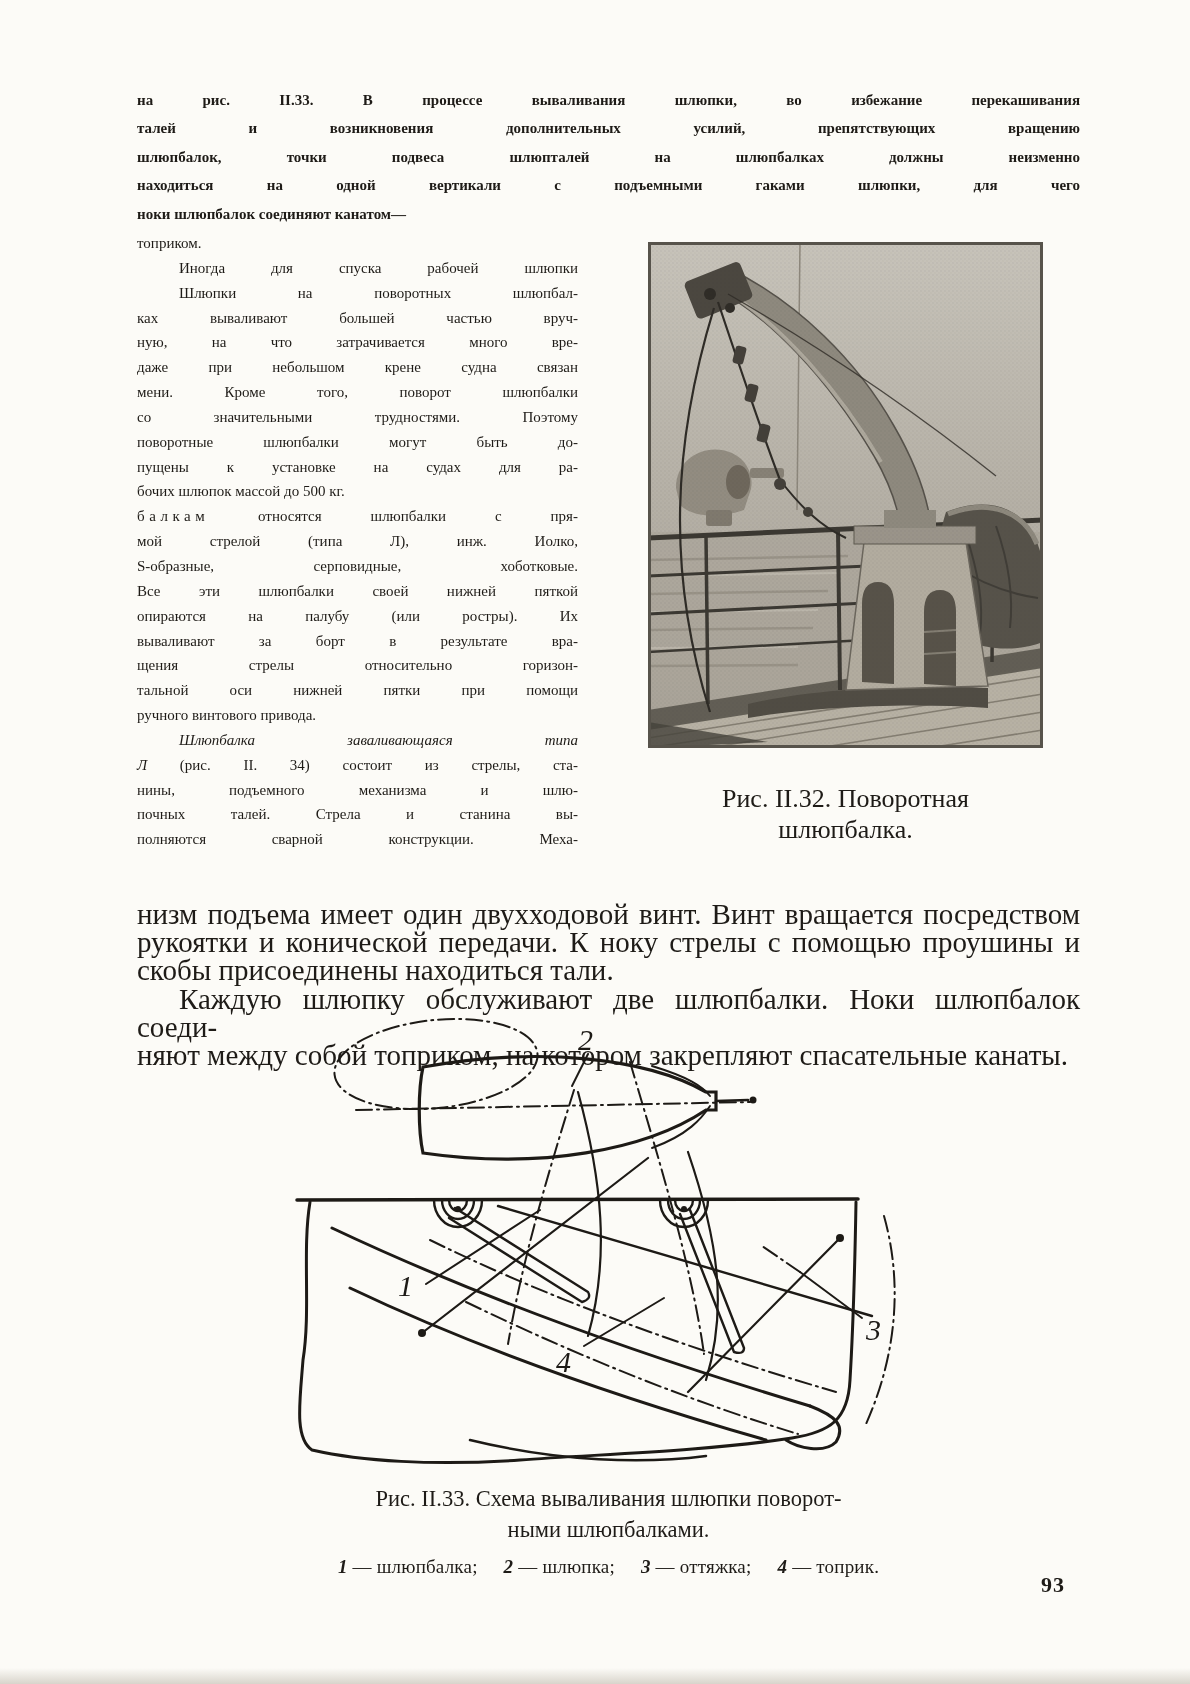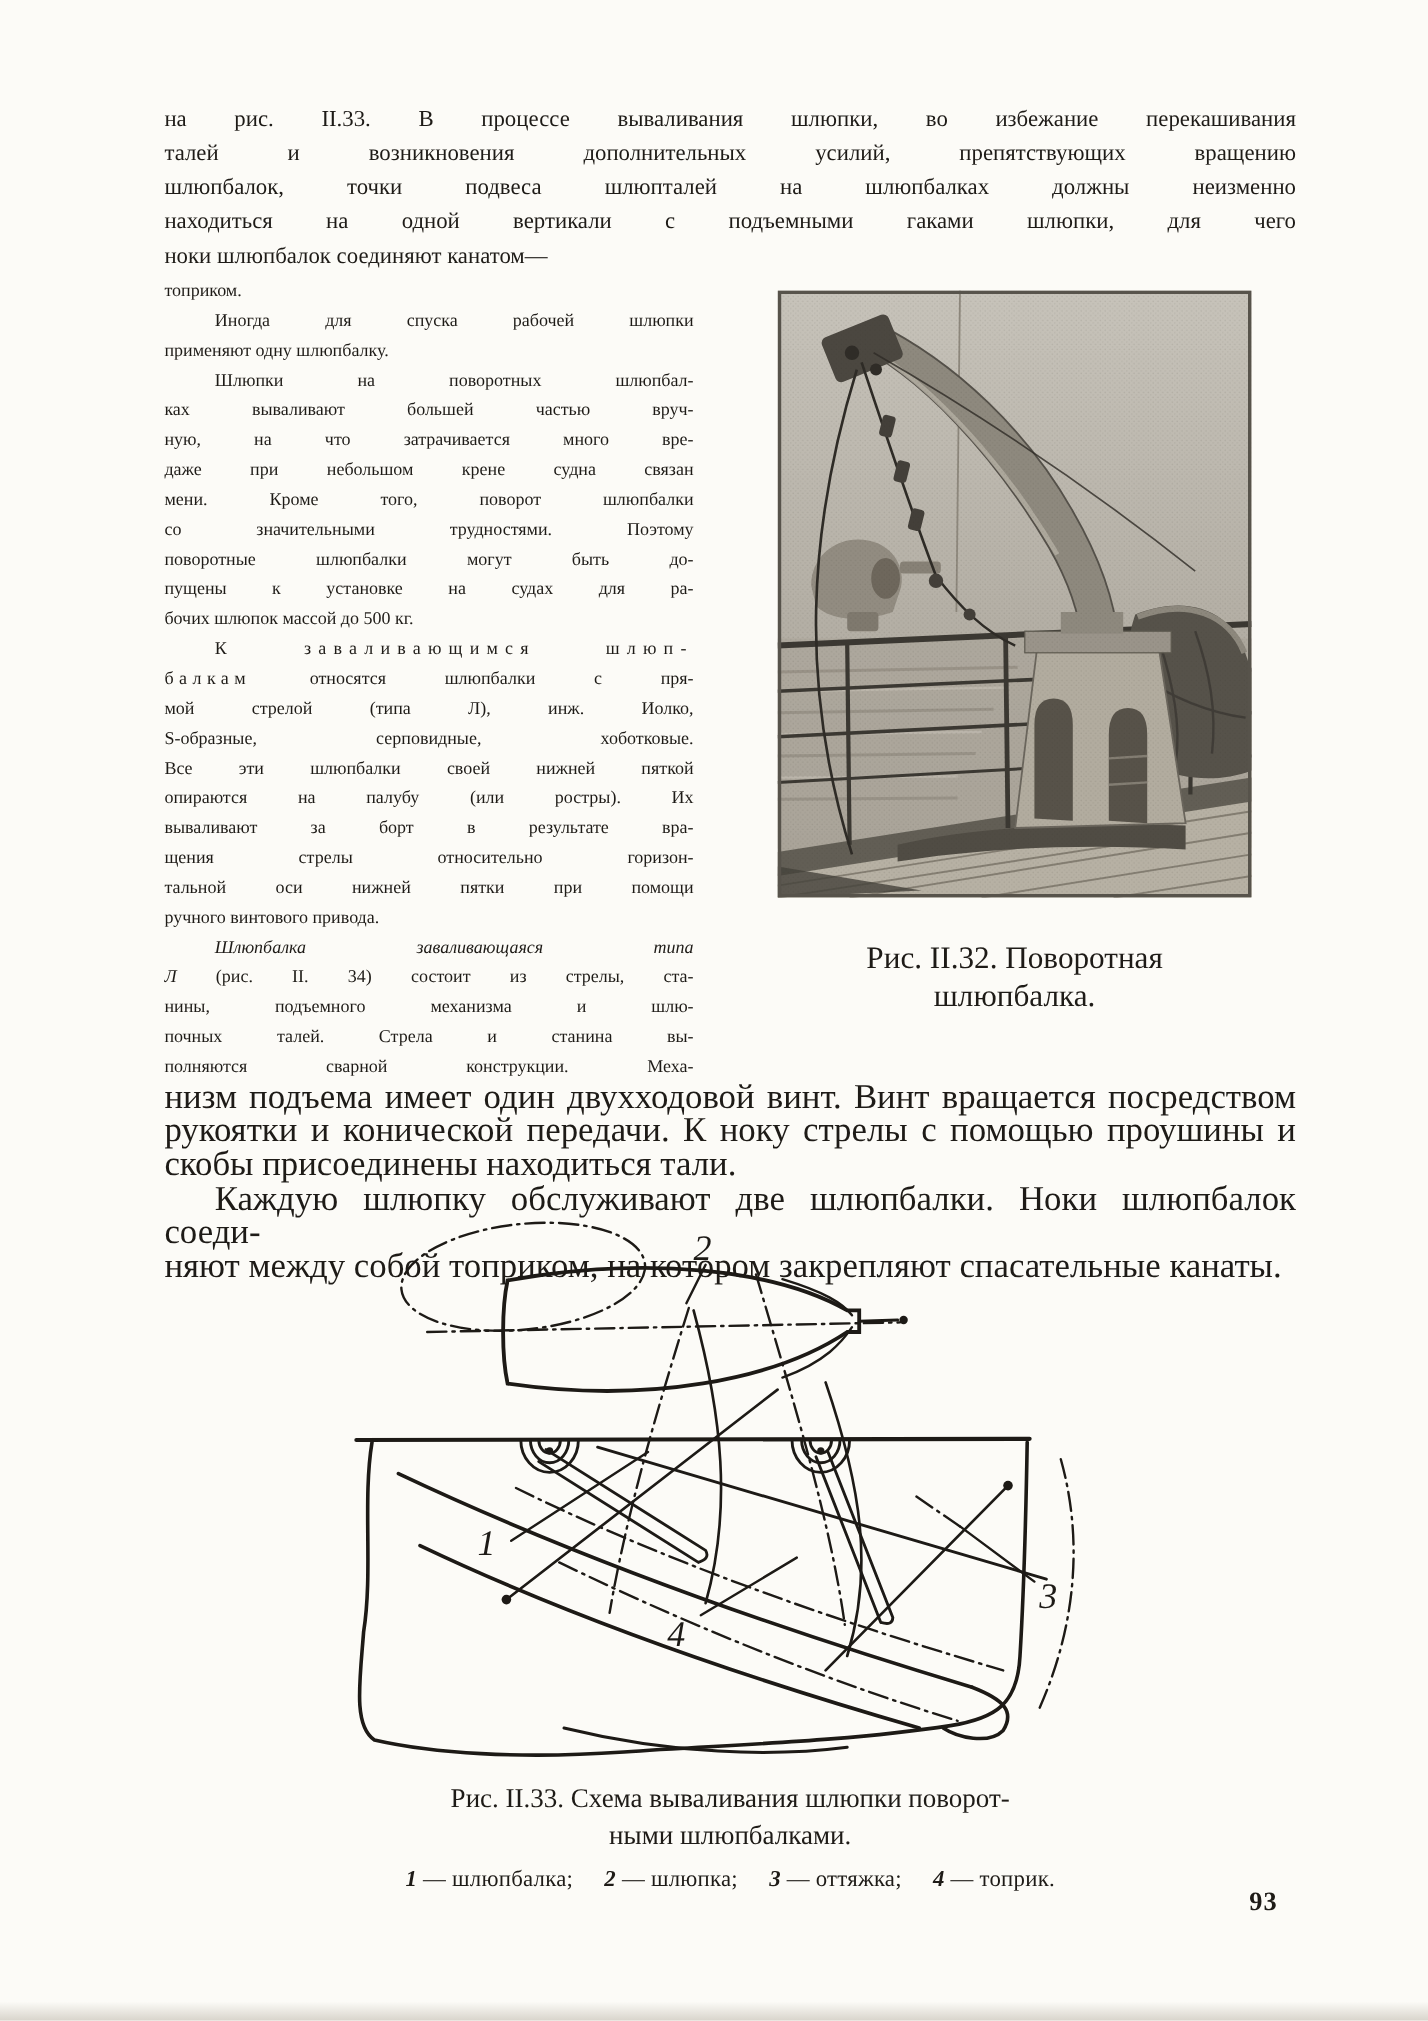"на рис. II.33. В процессе" .tpara { font-size: 19px -> 15px; font-weight: none -> bold }
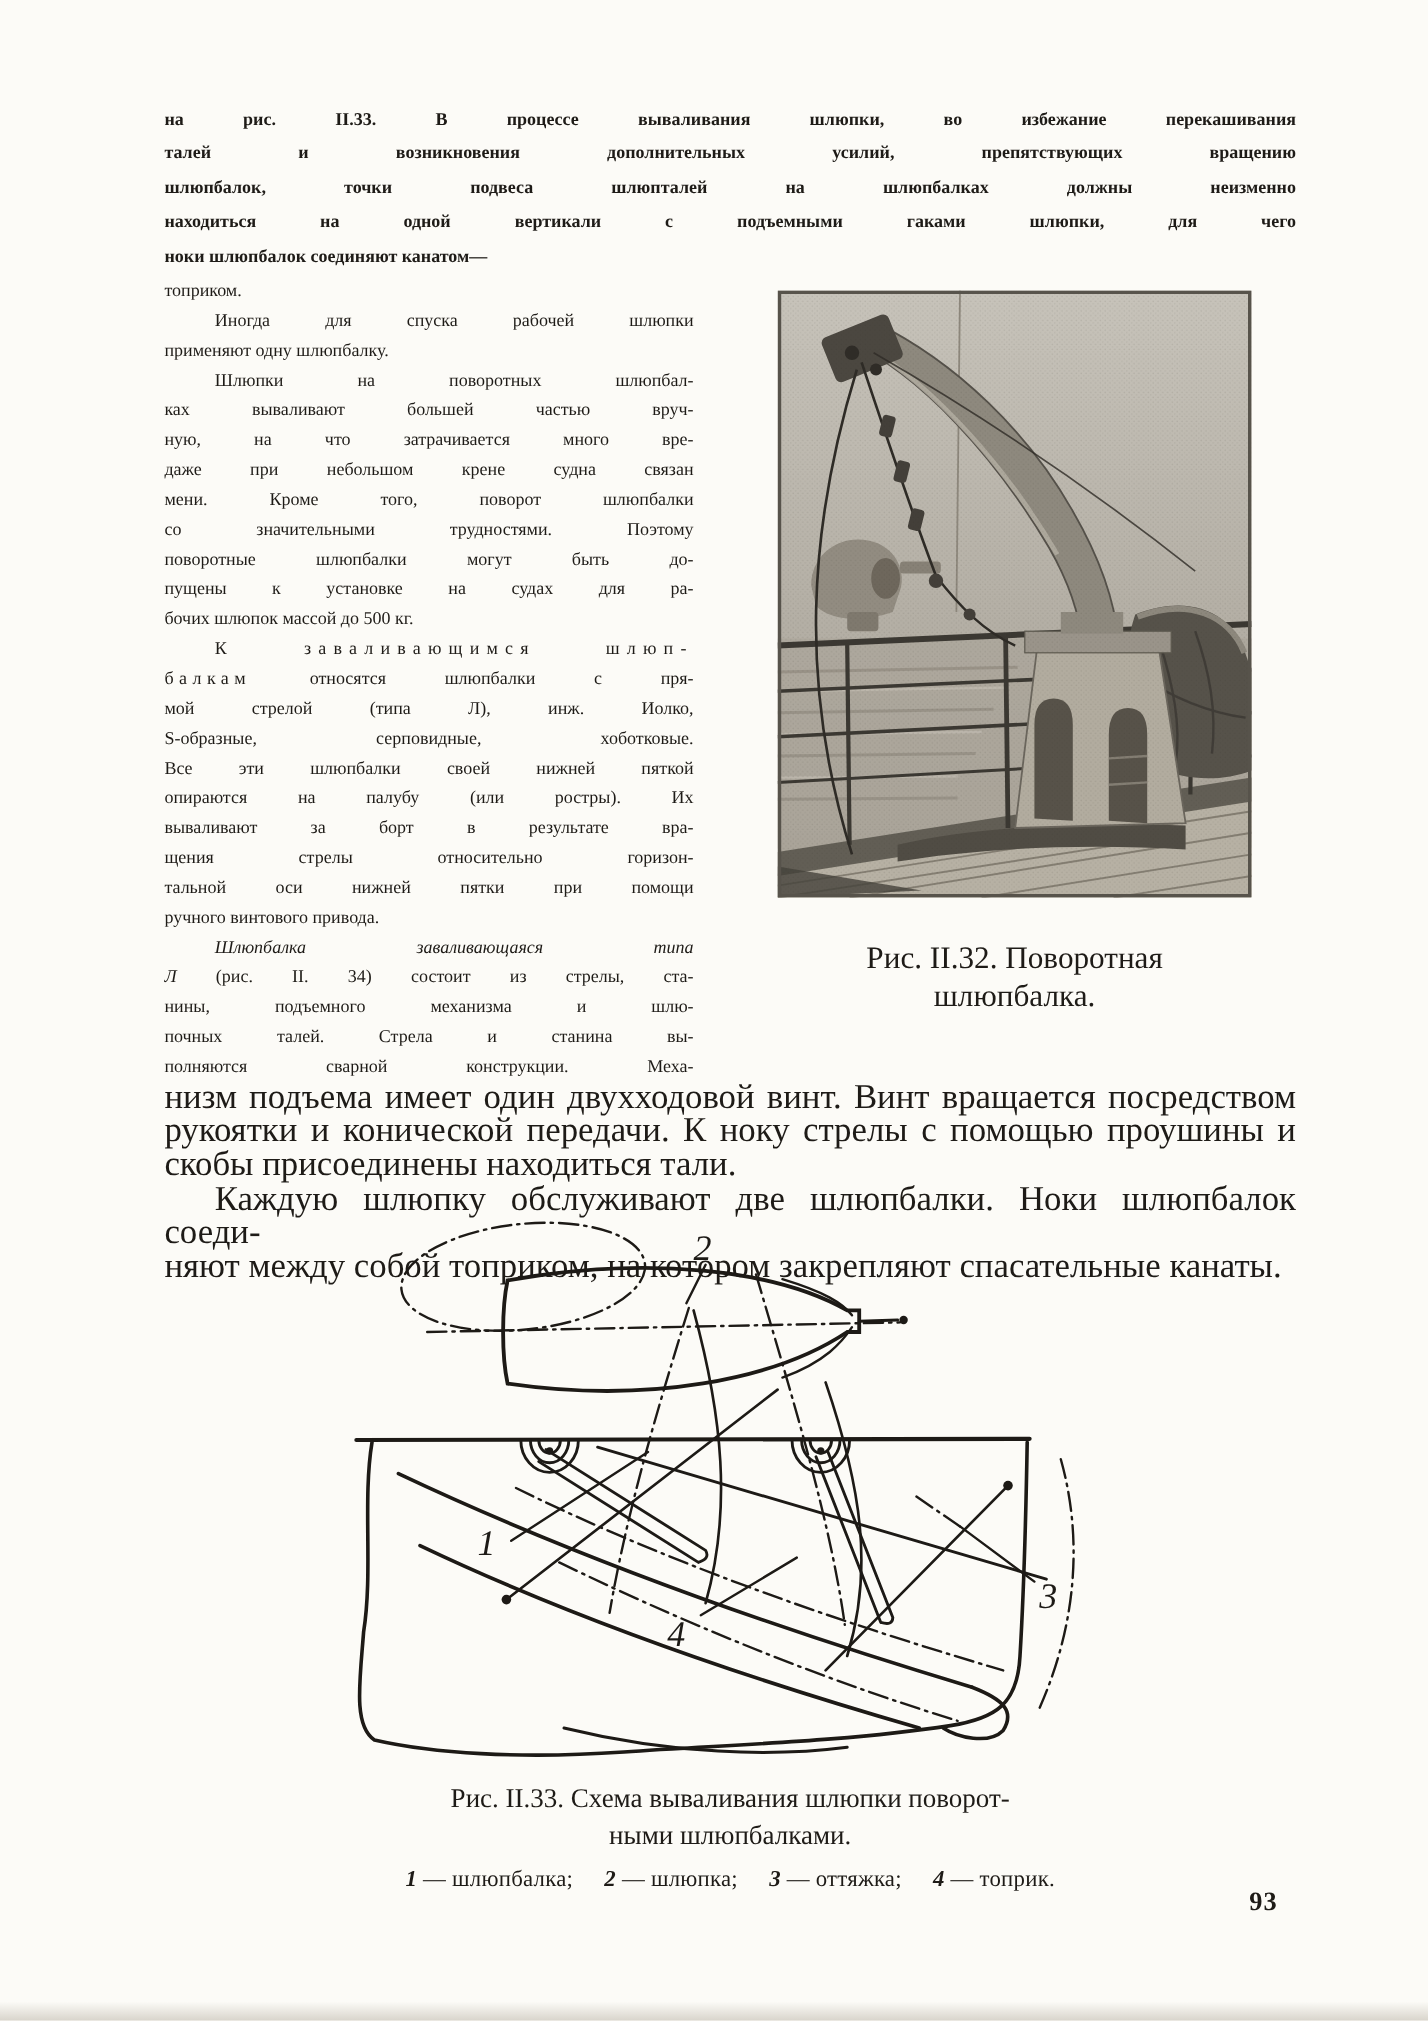"применяют одну шлюпбалку." div.ln { html: <div>применяют одну шлюпбалку.</div> -> none }
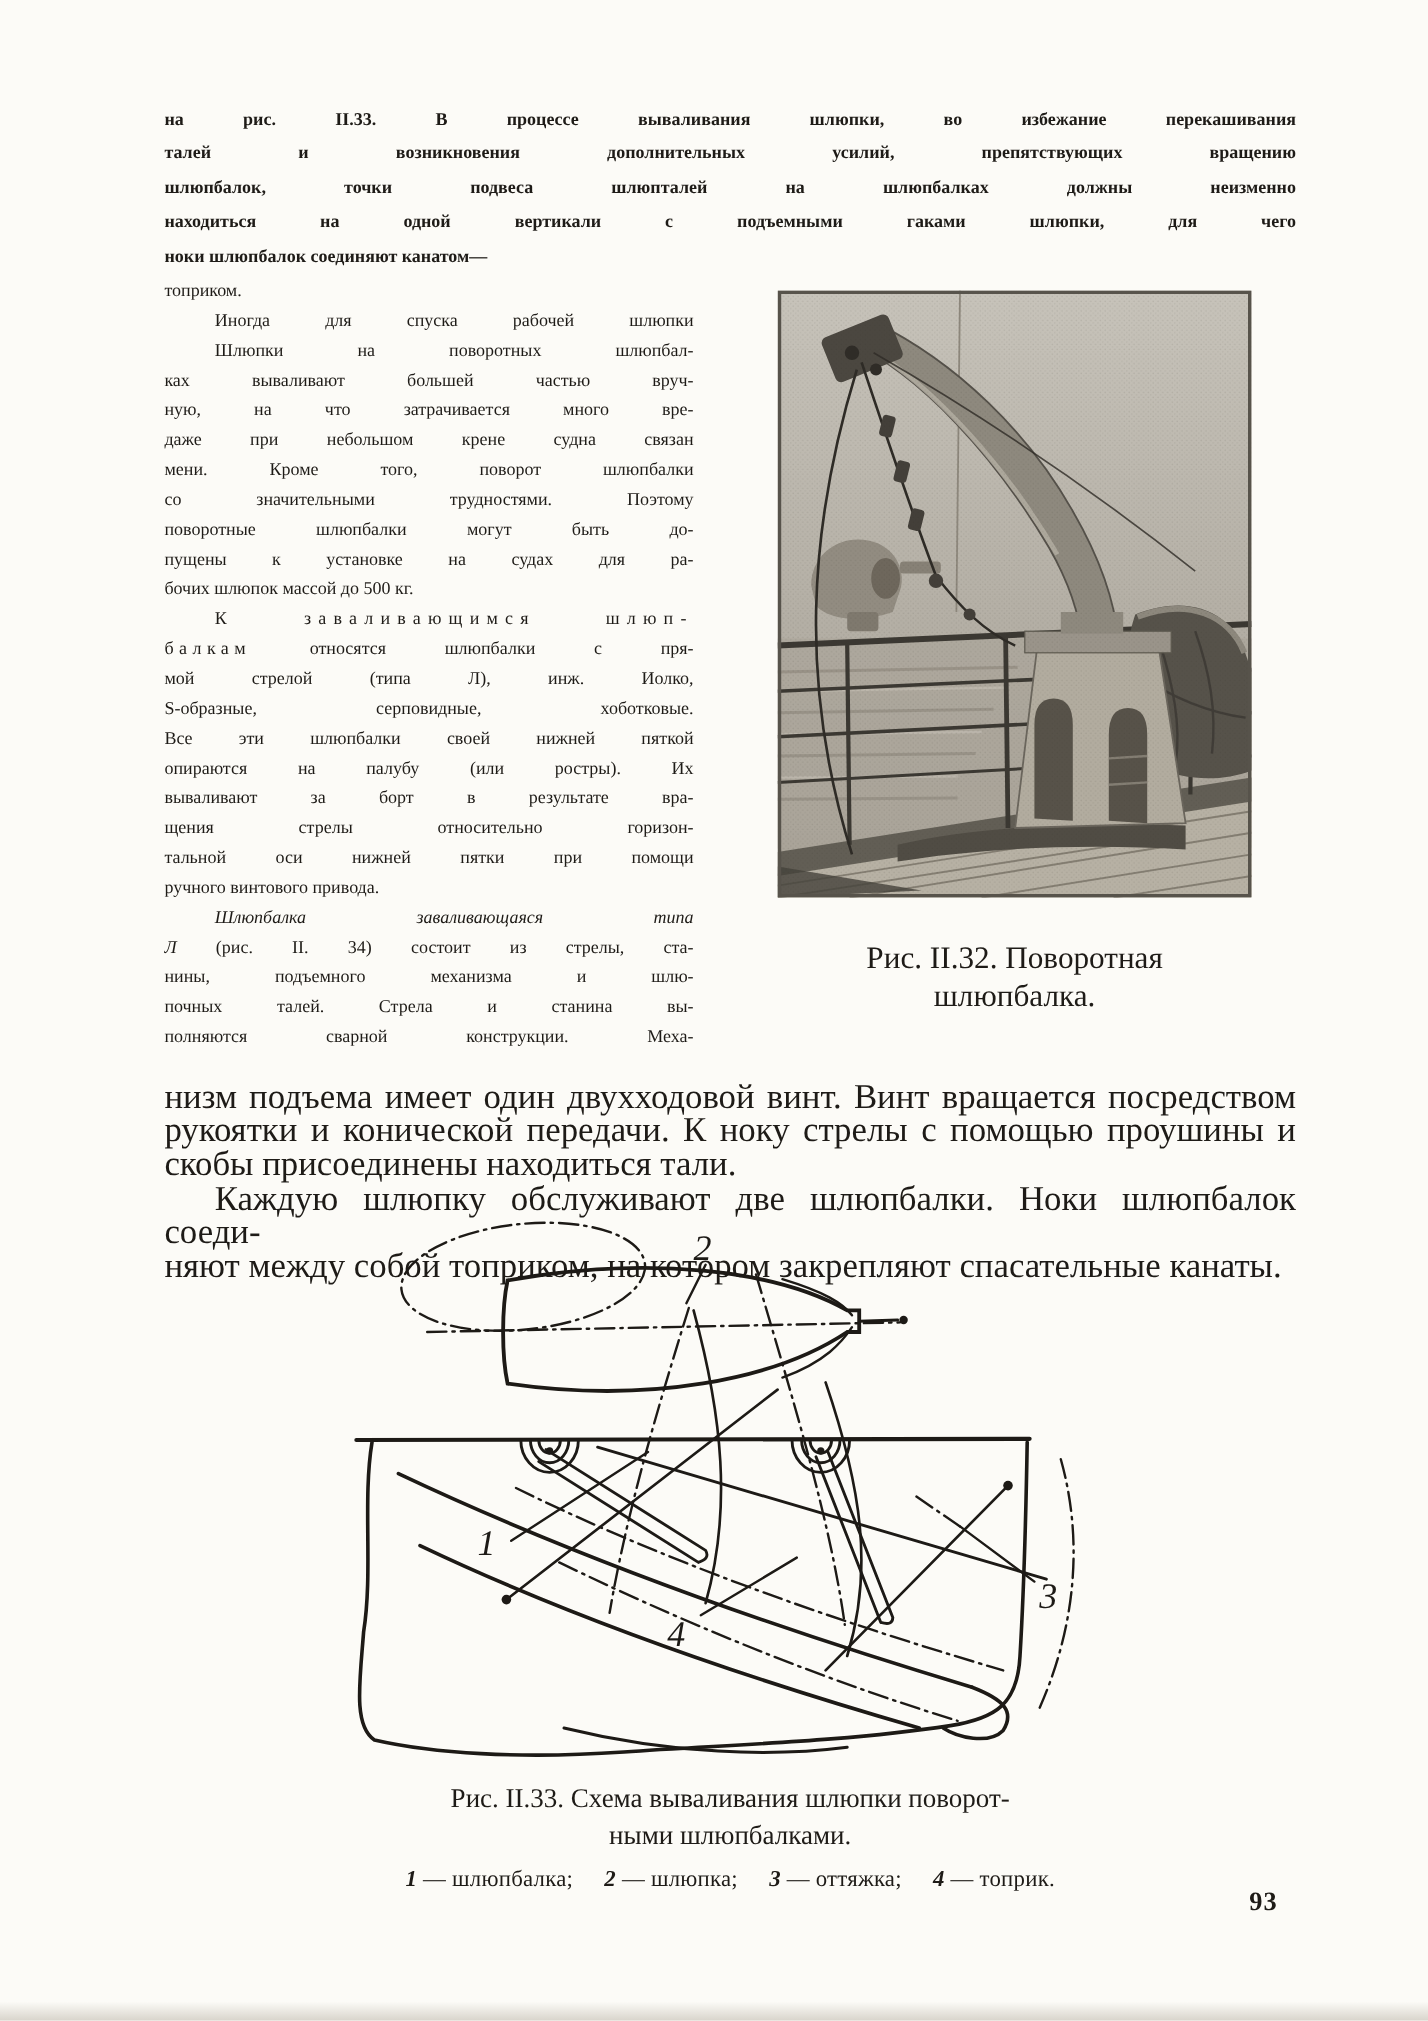"К заваливающимся шлюп-" div.ln { html: <div>К заваливающимся шлюп-</div> -> none }
